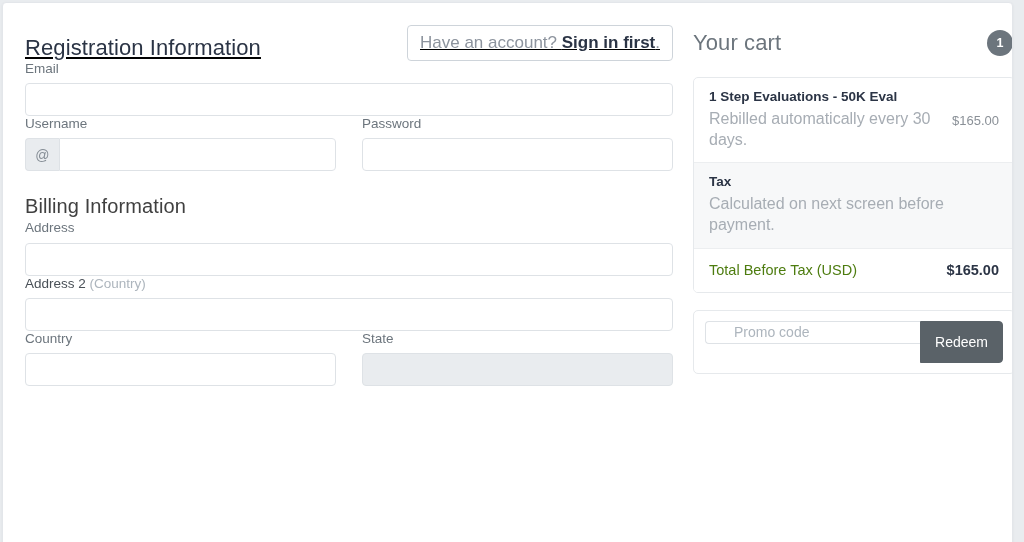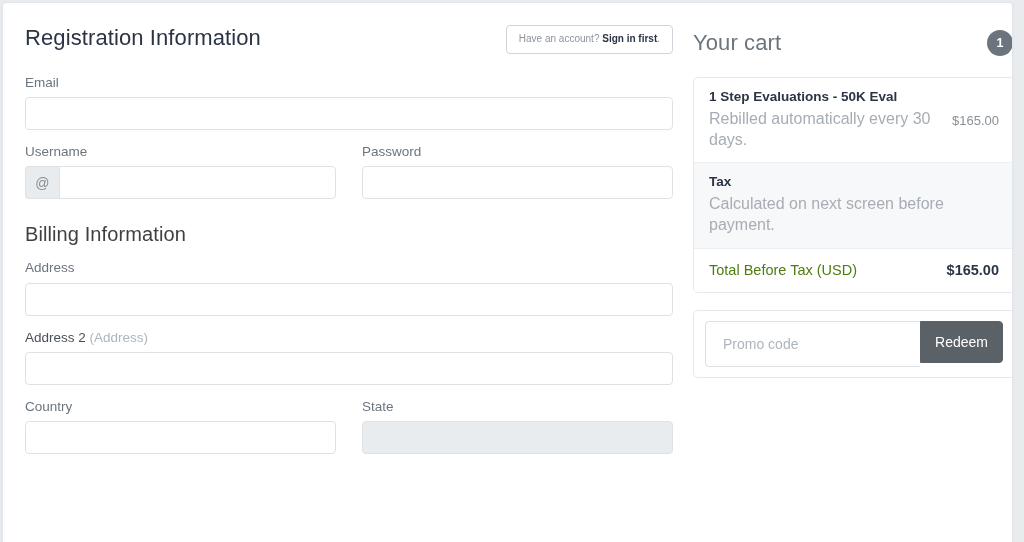"Registration Information" .section-head { align-items: flex-start -> flex-end; text-decoration: none -> underline }
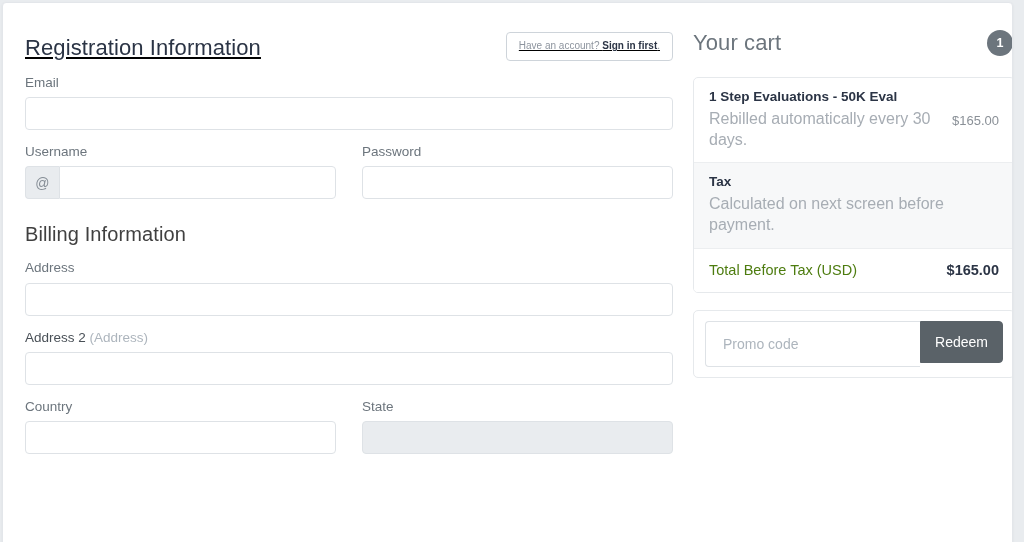"Have an account? Sign in" .signin-btn { font-size: 10px -> 17px }
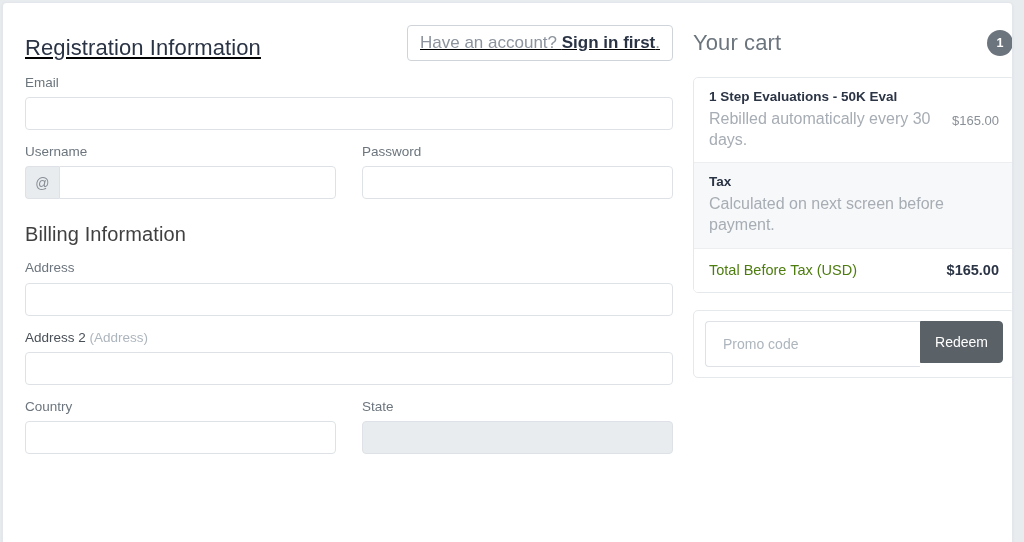"Email" .field { margin-top: 14px -> none }
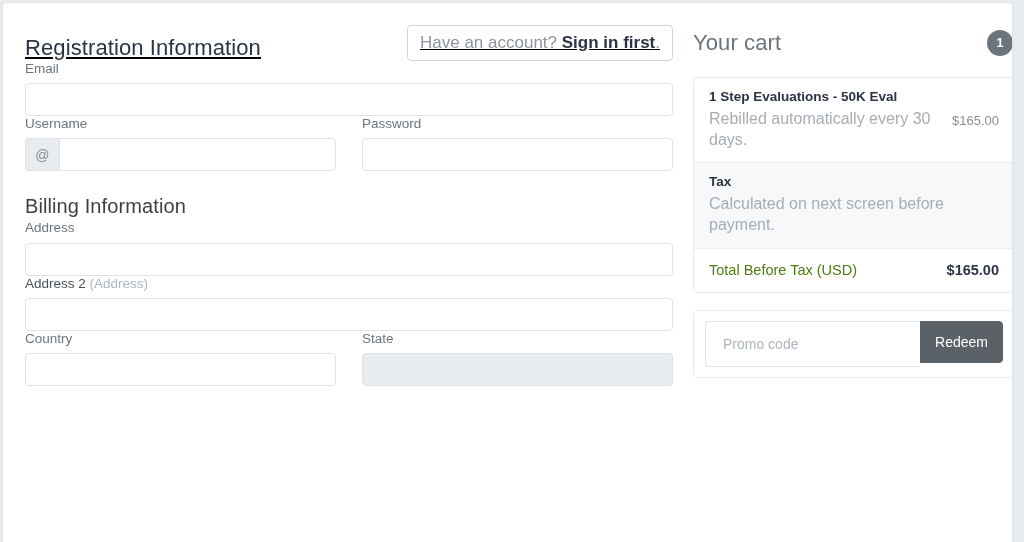"(Address)" span.label-opt { text: Address -> Country }
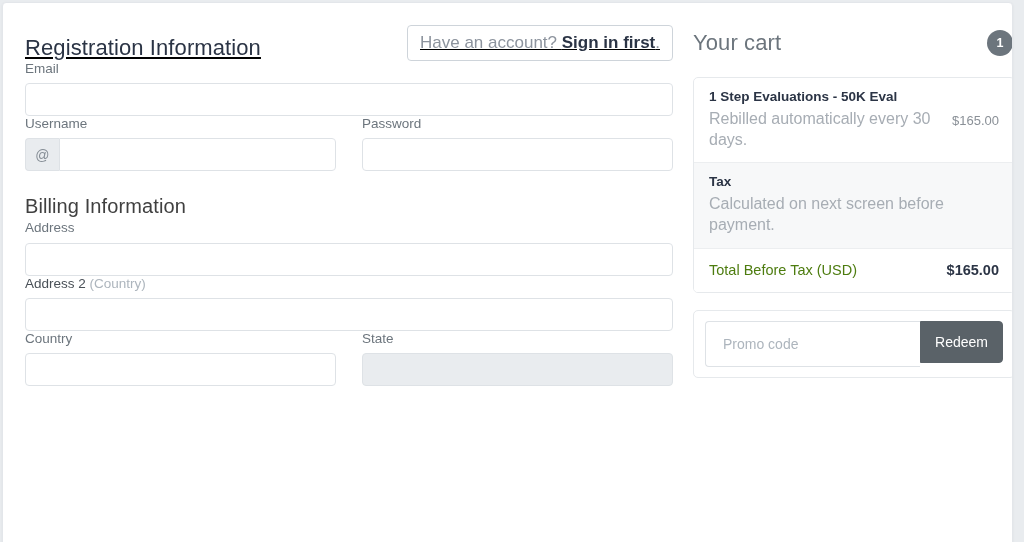"Promo code" .promo-input { height: 46px -> 23px; padding: 4px 17px -> 4px 28px }
